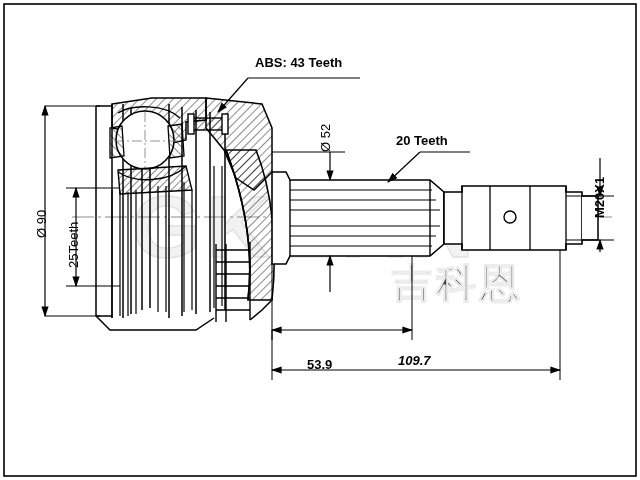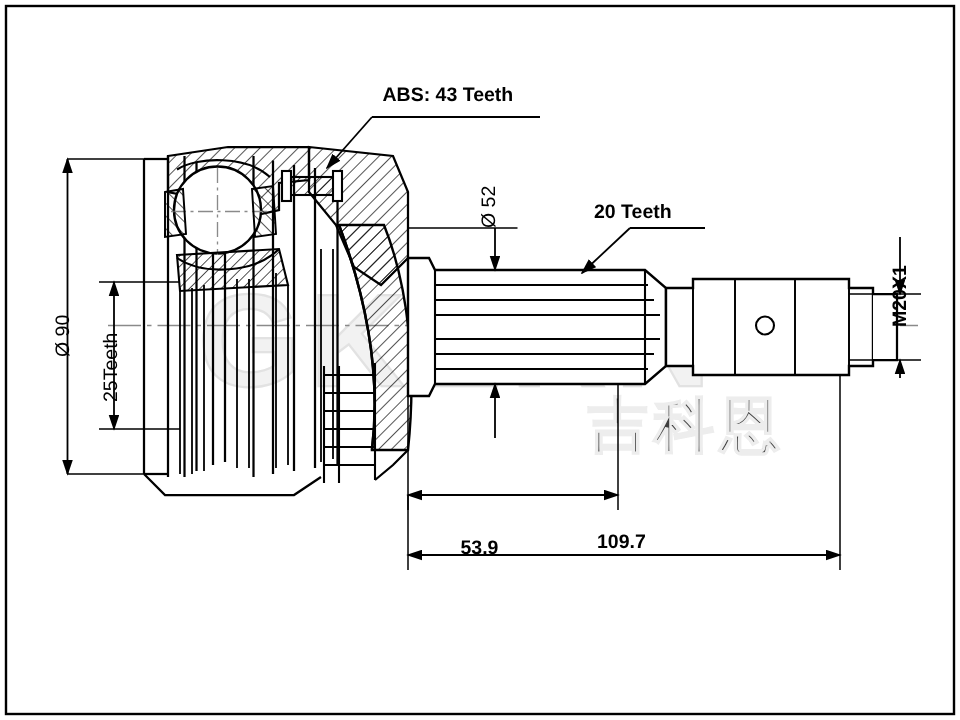"109.7" div.lbl { font-style: none -> italic }
